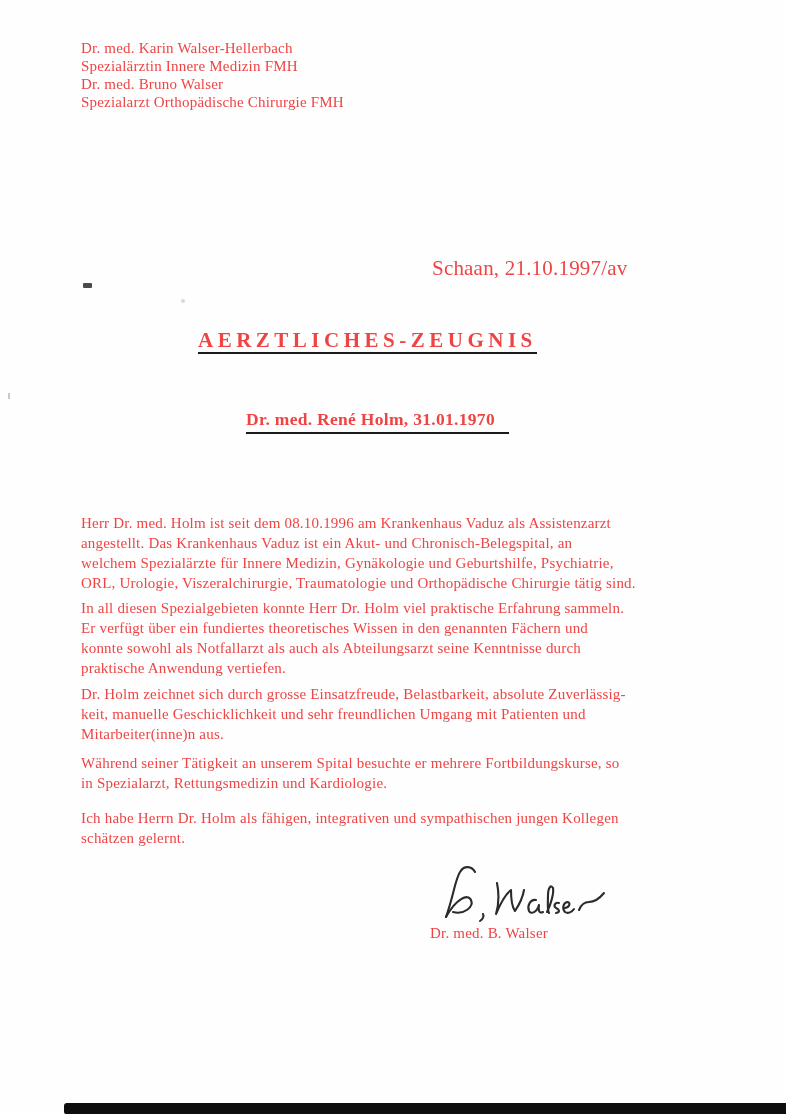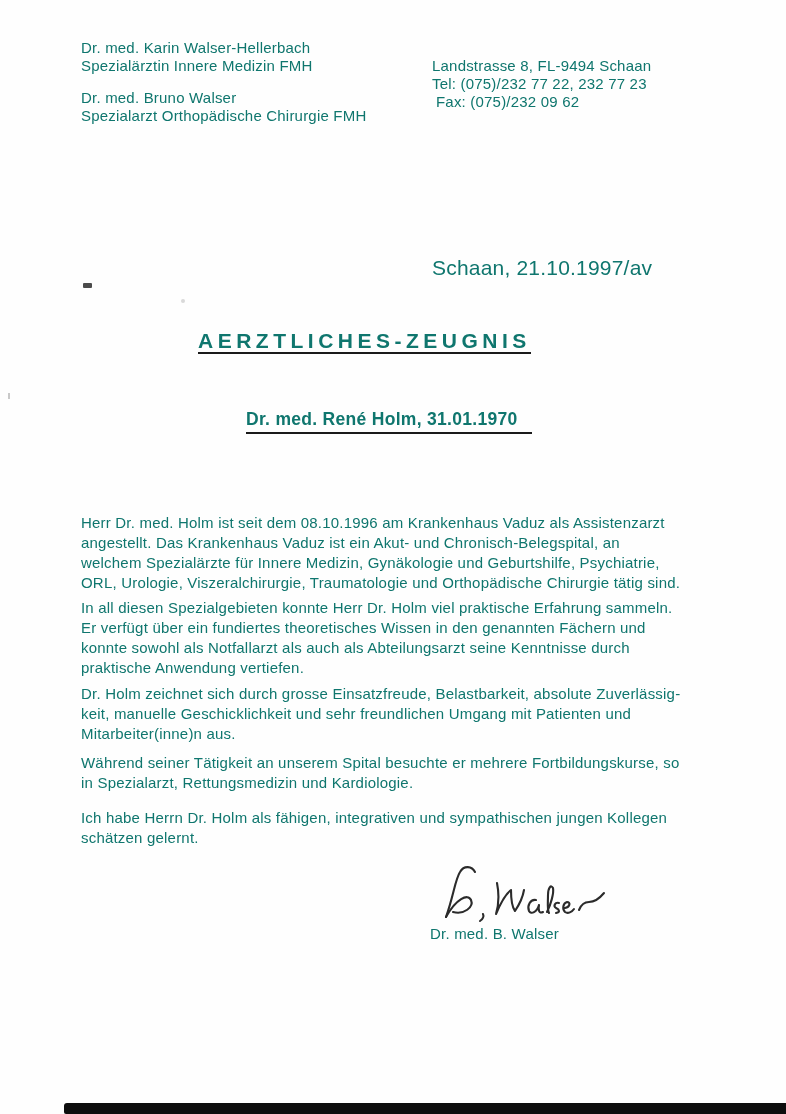"Dr. med. Karin Walser-Hellerbach" .page { color: #0f766e -> #ef4444; font-family: Liberation Sans, sans-serif -> Liberation Serif, serif }
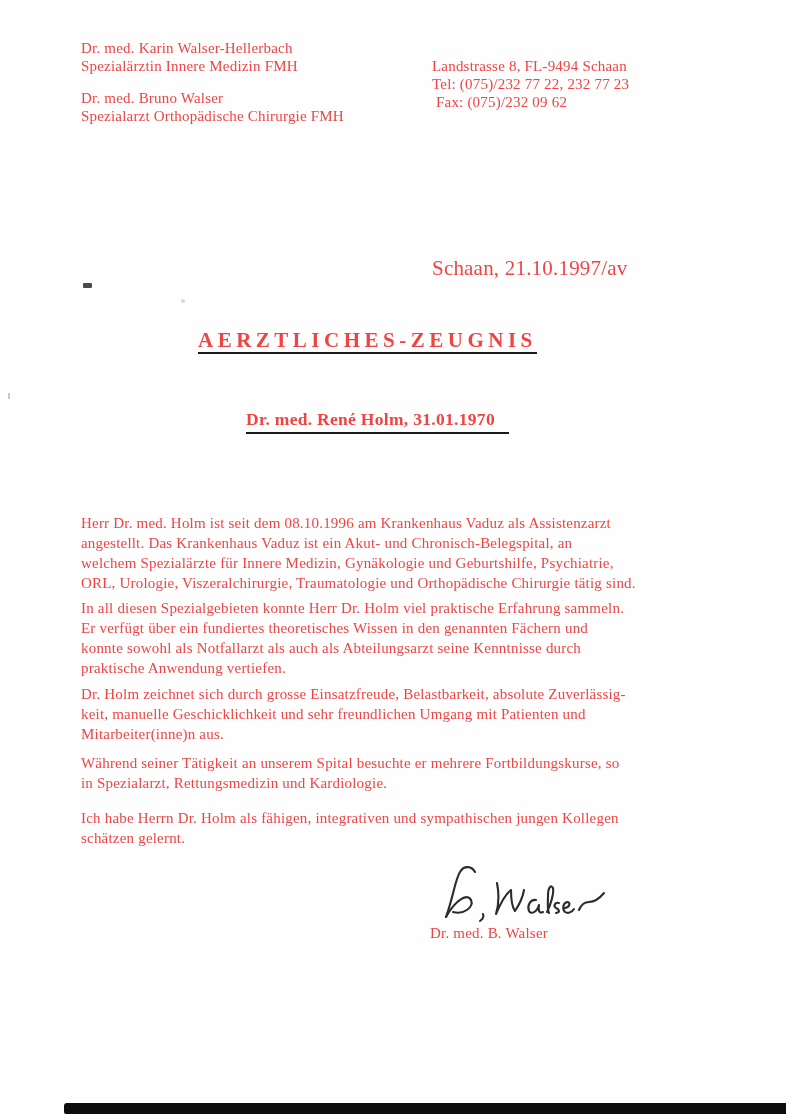"Landstrasse 8, FL-9494 Schaan" div.abs { html: <div> <div>Landstrasse 8, FL-9494 Schaan</div> <div>Tel: (075)/232 77 22, 232 77 23</div> <div>Fax: (075)/232 09 62</div> </div> -> none }
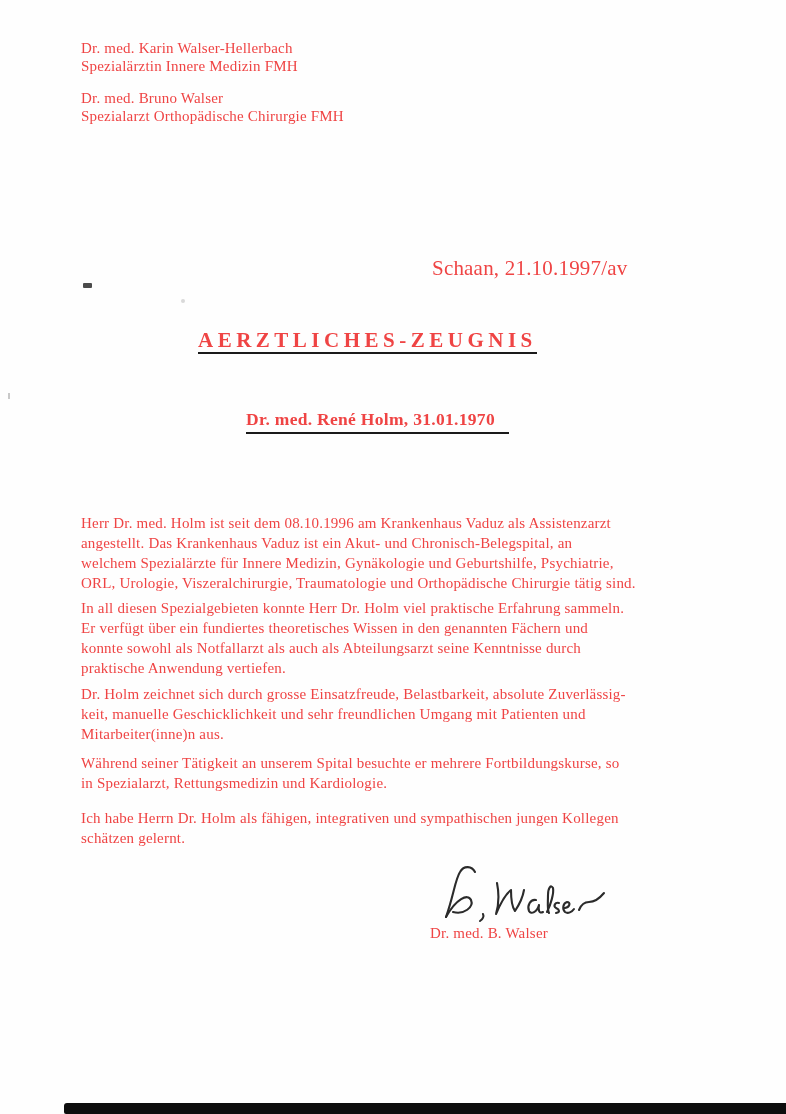"Dr. med. Bruno Walser" .letterhead-left .group2 { margin-top: 14px -> none }
